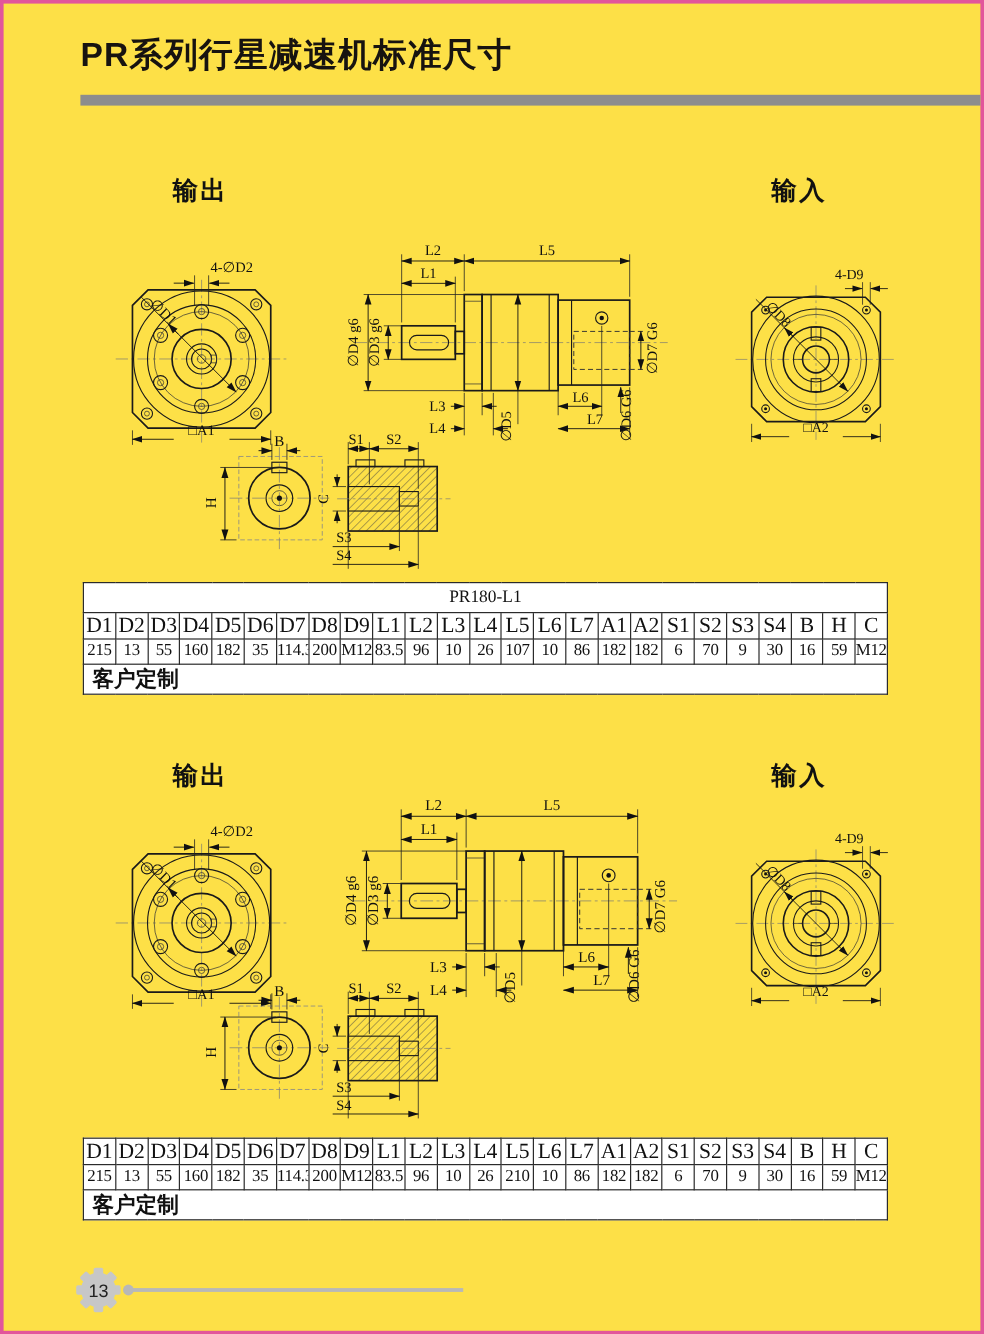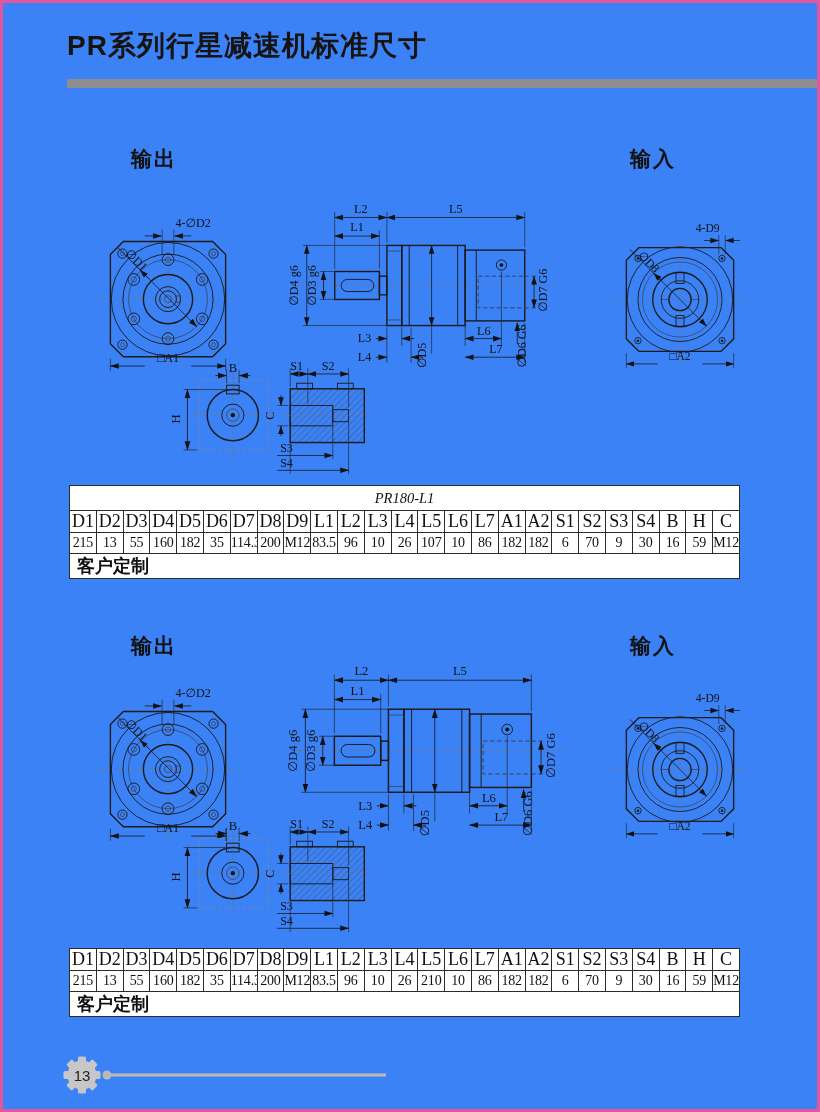"PR系列行星减速机标准尺寸" .page { background: #3b82f6 -> #fde047 }
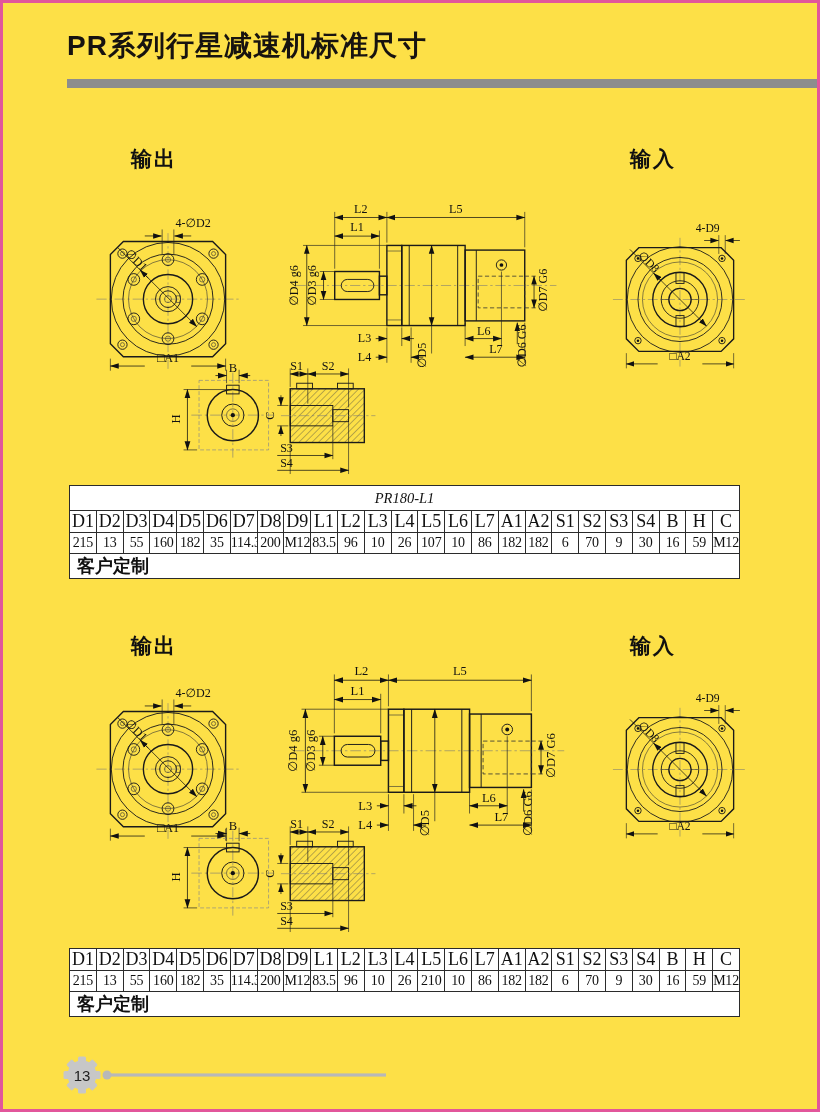"输出" .cjk { margin-left: none -> 13px }
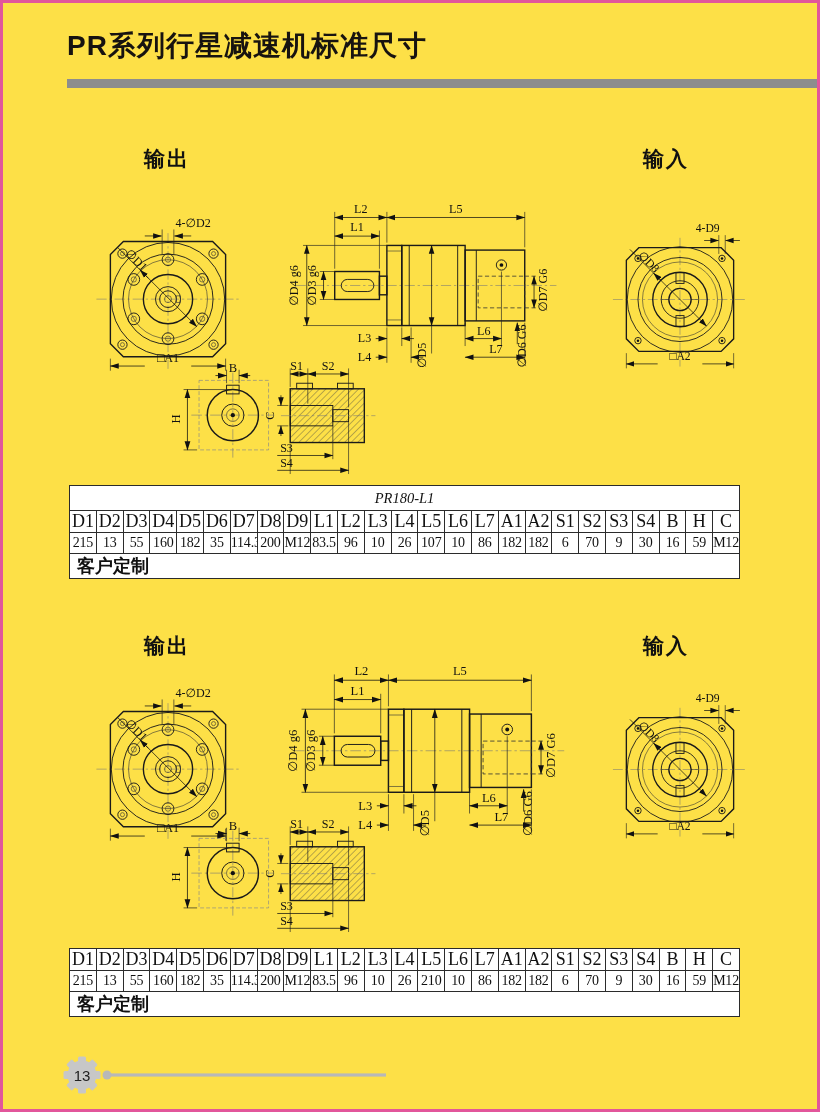"PR180-L1" .t-title { font-style: italic -> none }
